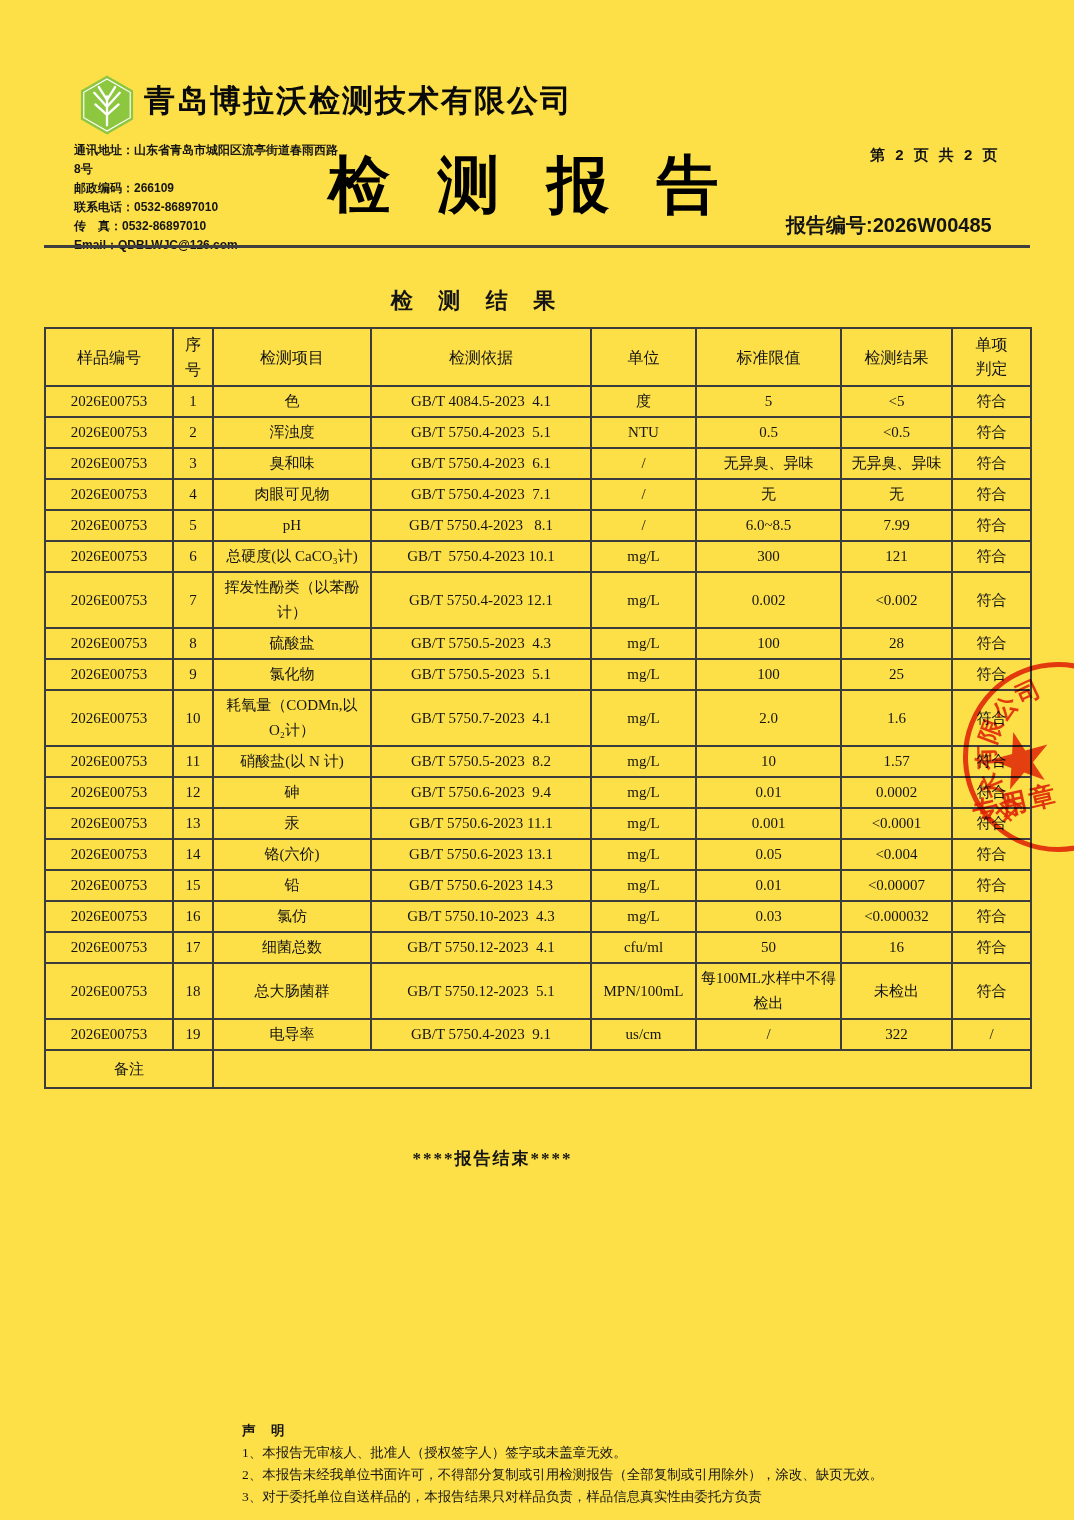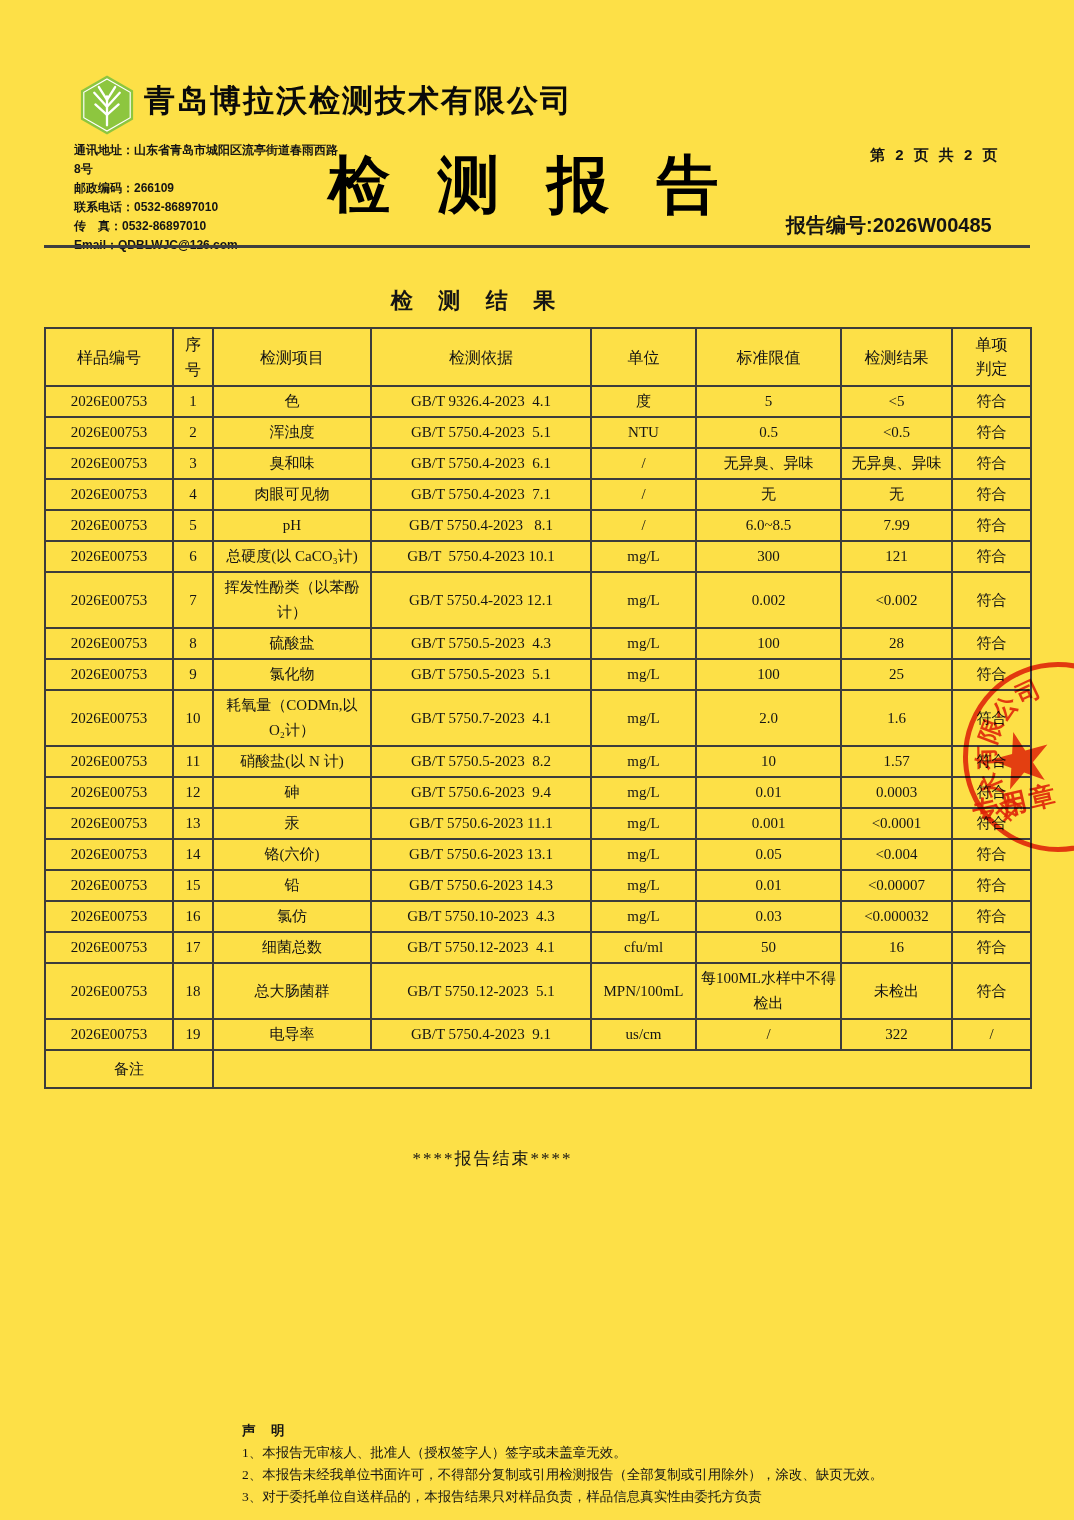"GB/T 9326.4-2023 4.1" td.c-method { text: 9326.4-2023 -> 4084.5-2023 }
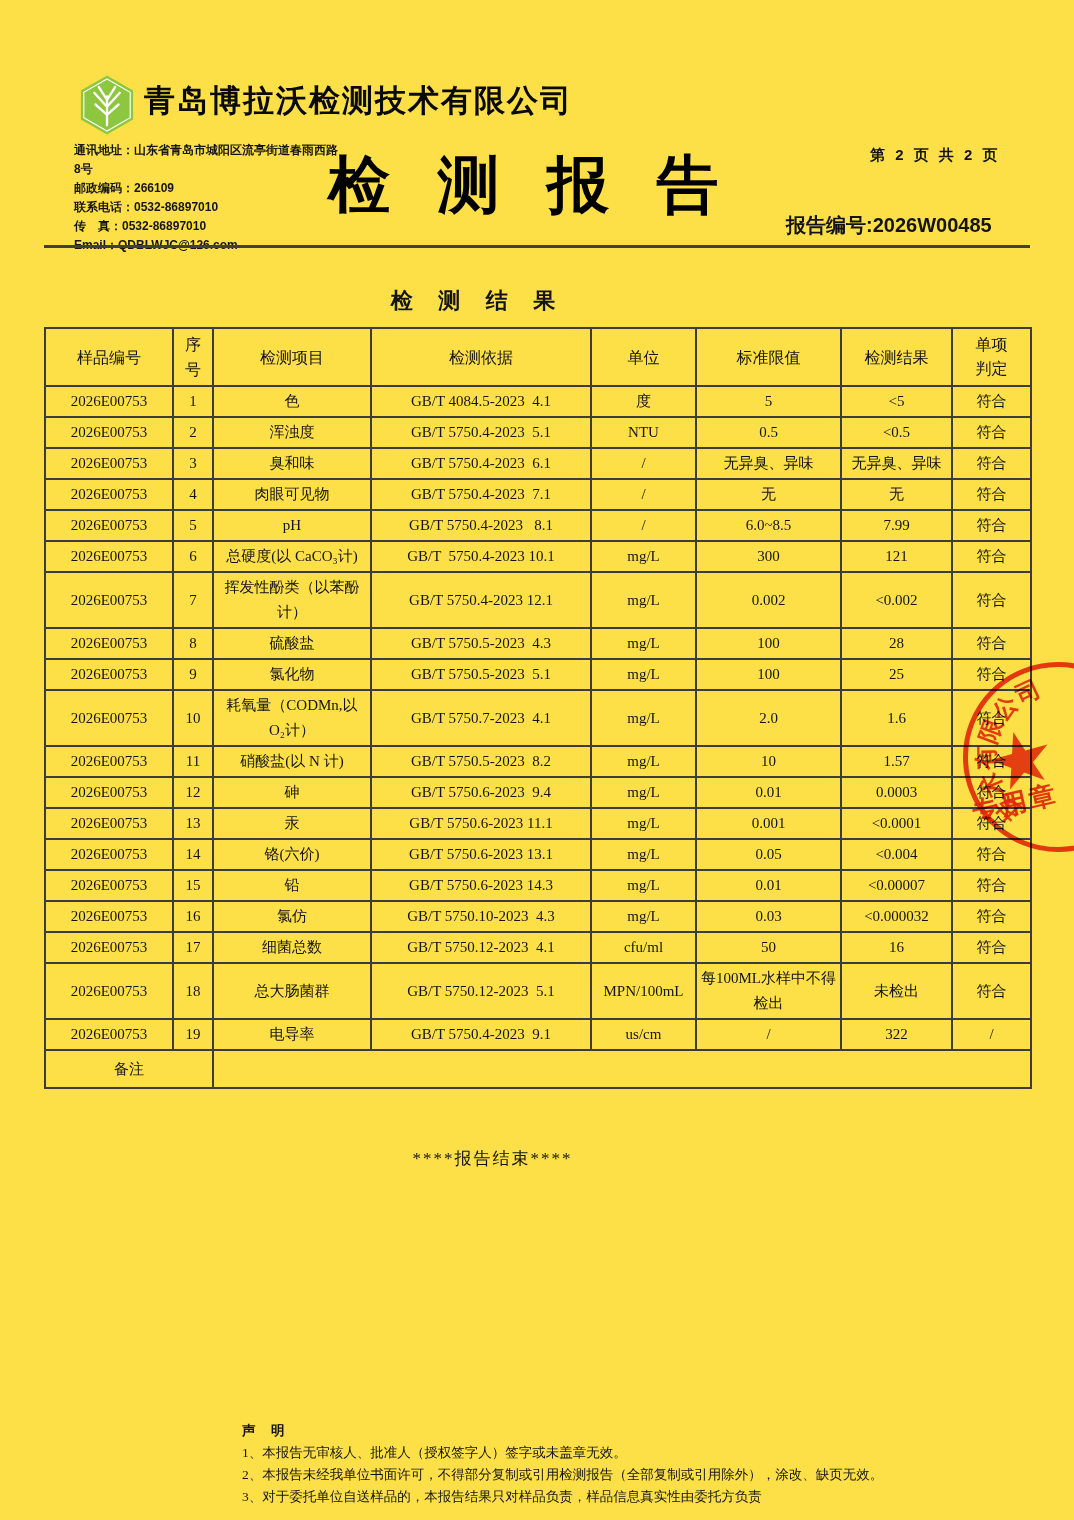"0.0003" td.c-result { text: 0.0003 -> 0.0002 }
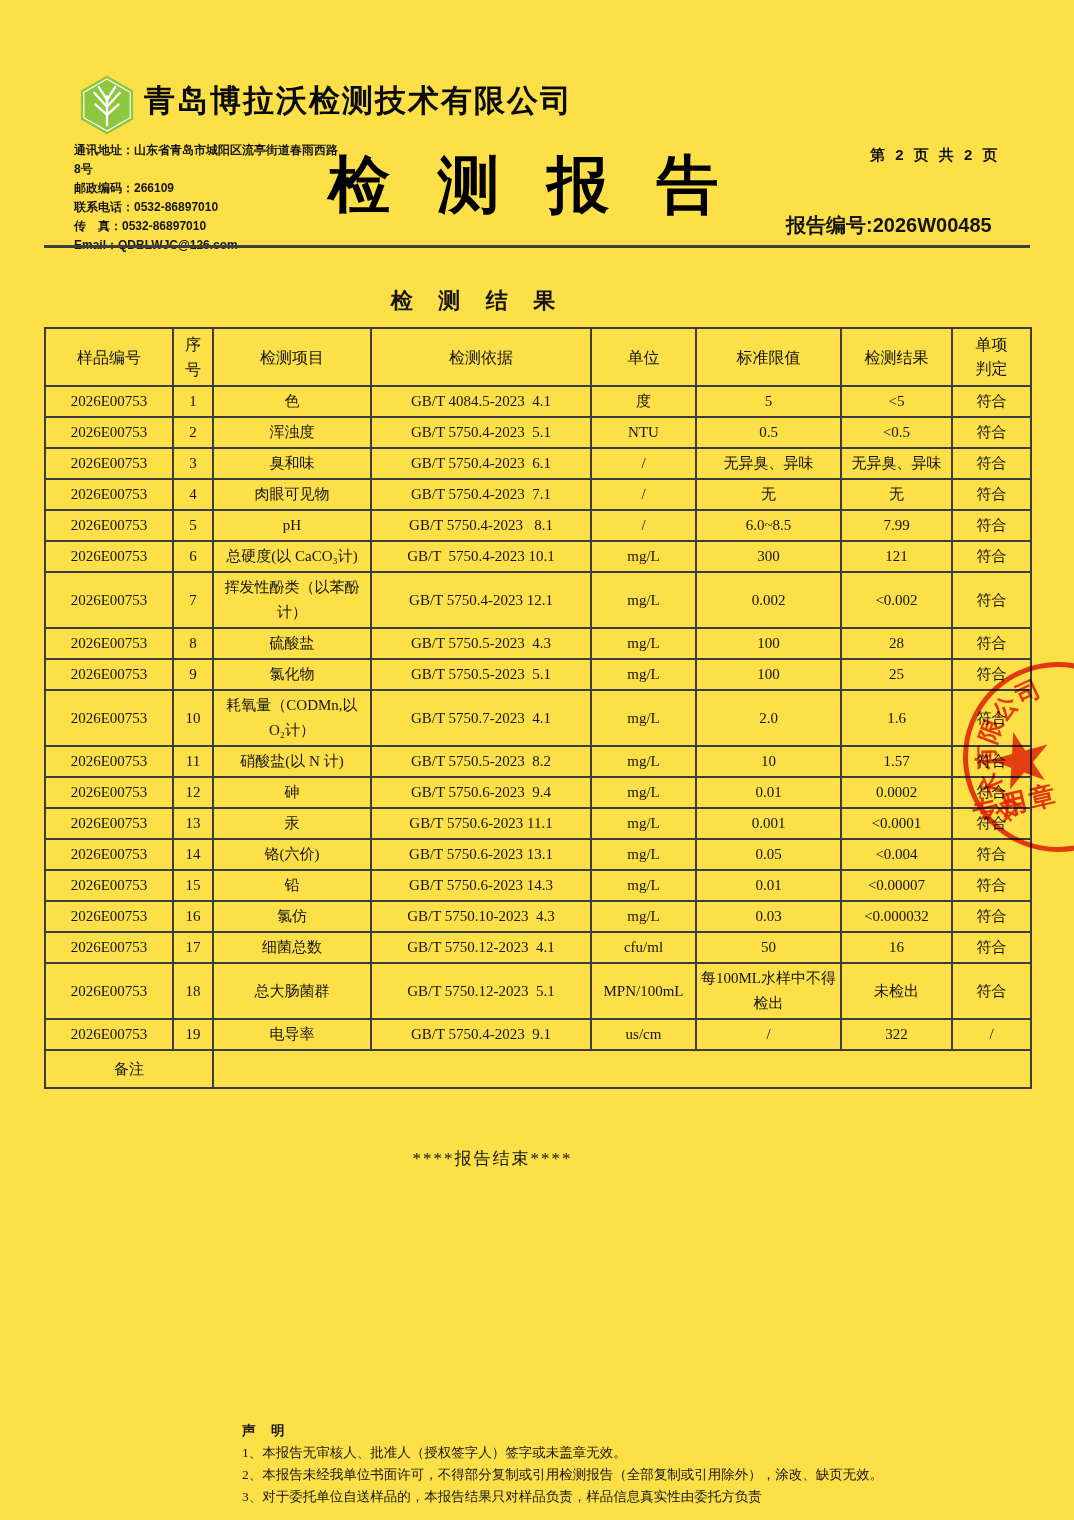"****报告结束****" .report-end { font-weight: normal -> bold }
